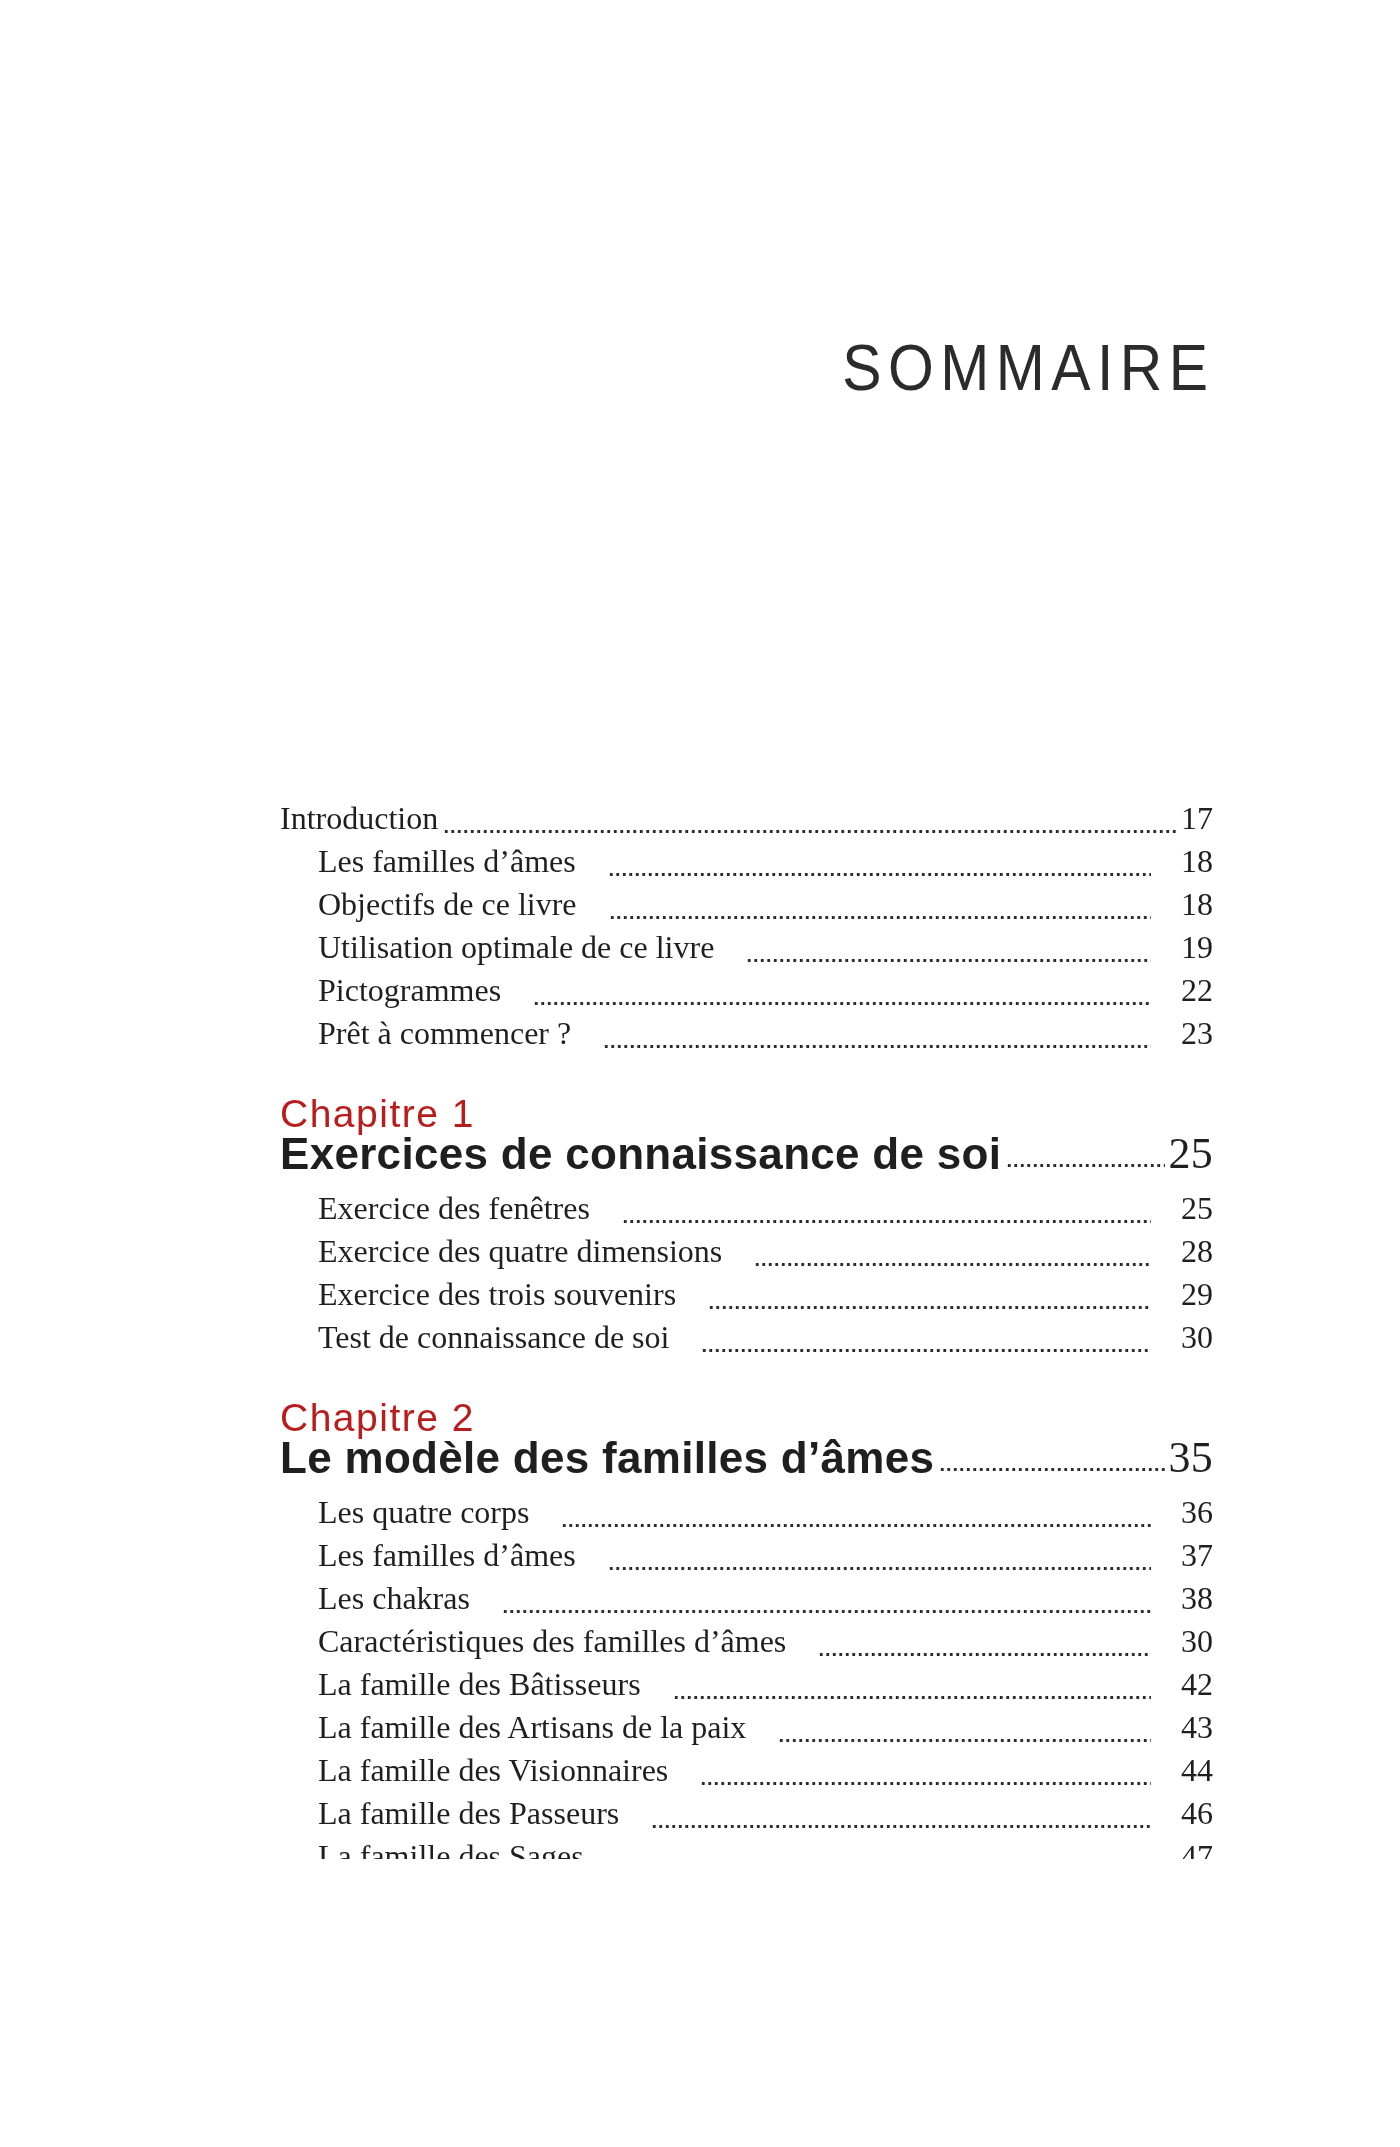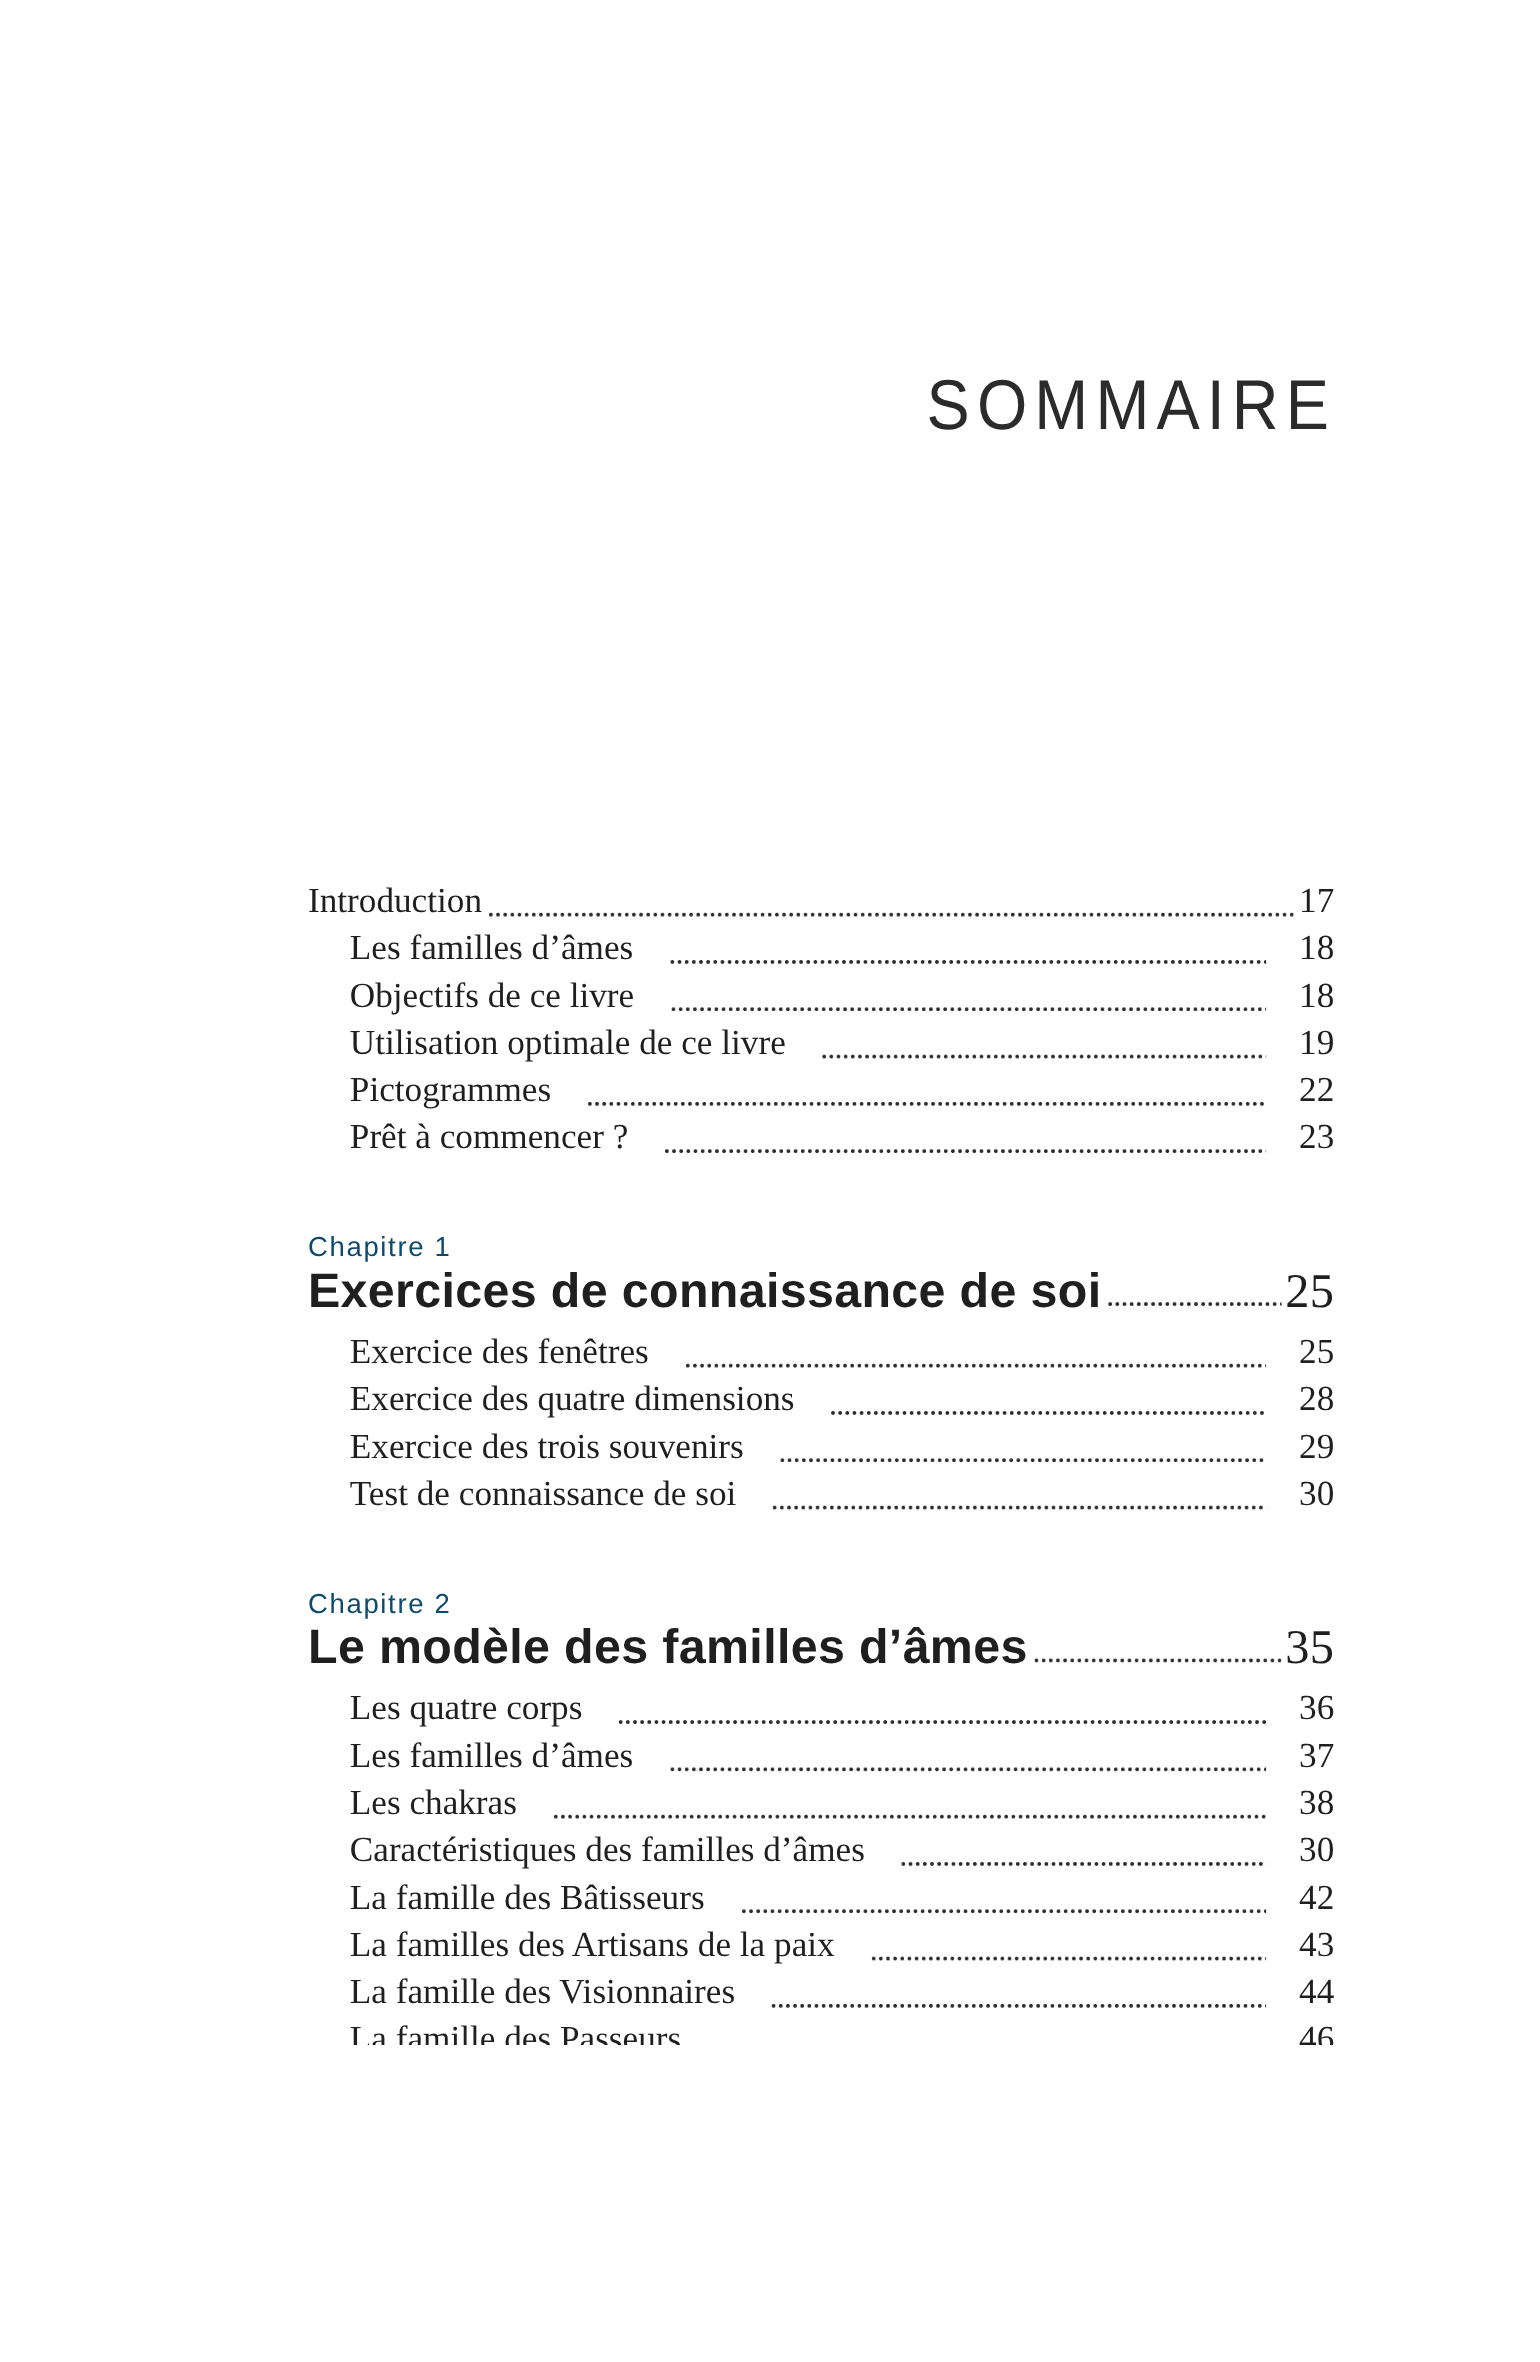"Chapitre 1" .chap-label { color: #0c4a6e -> #b91c1c; font-size: 25px -> 39px; margin-top: 62px -> 42px }
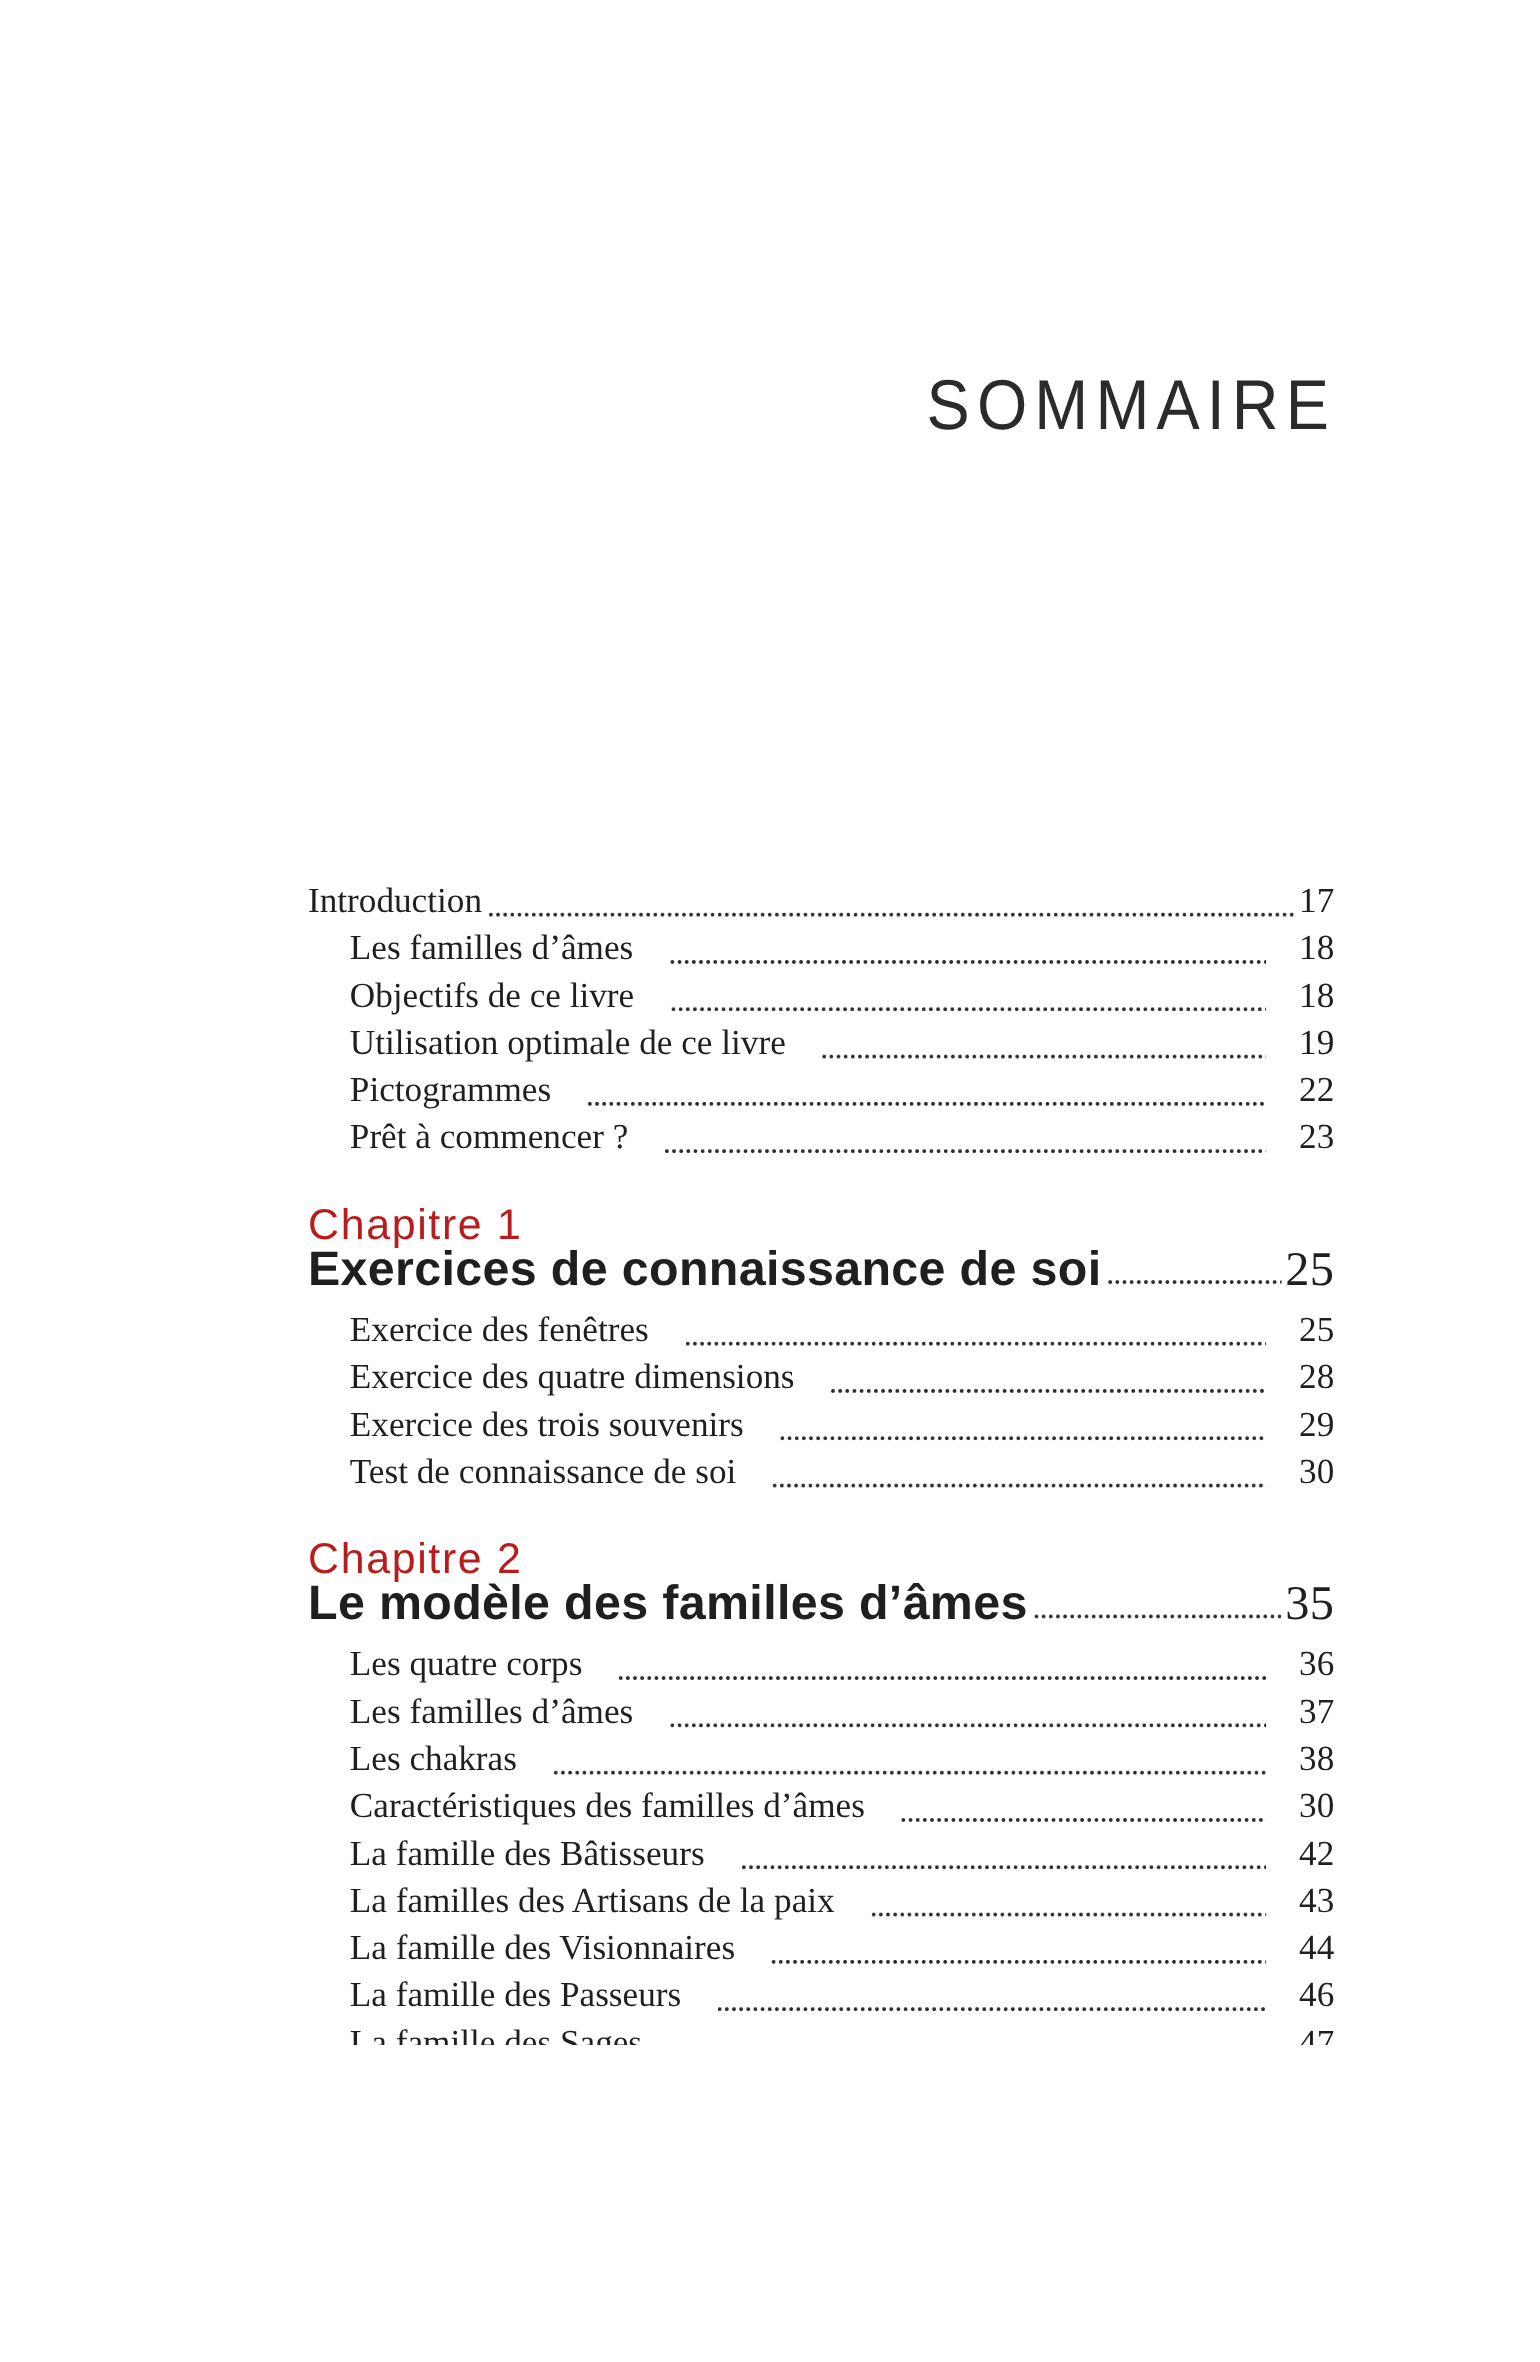"La familles des Artisans de" span { text: familles -> famille }
